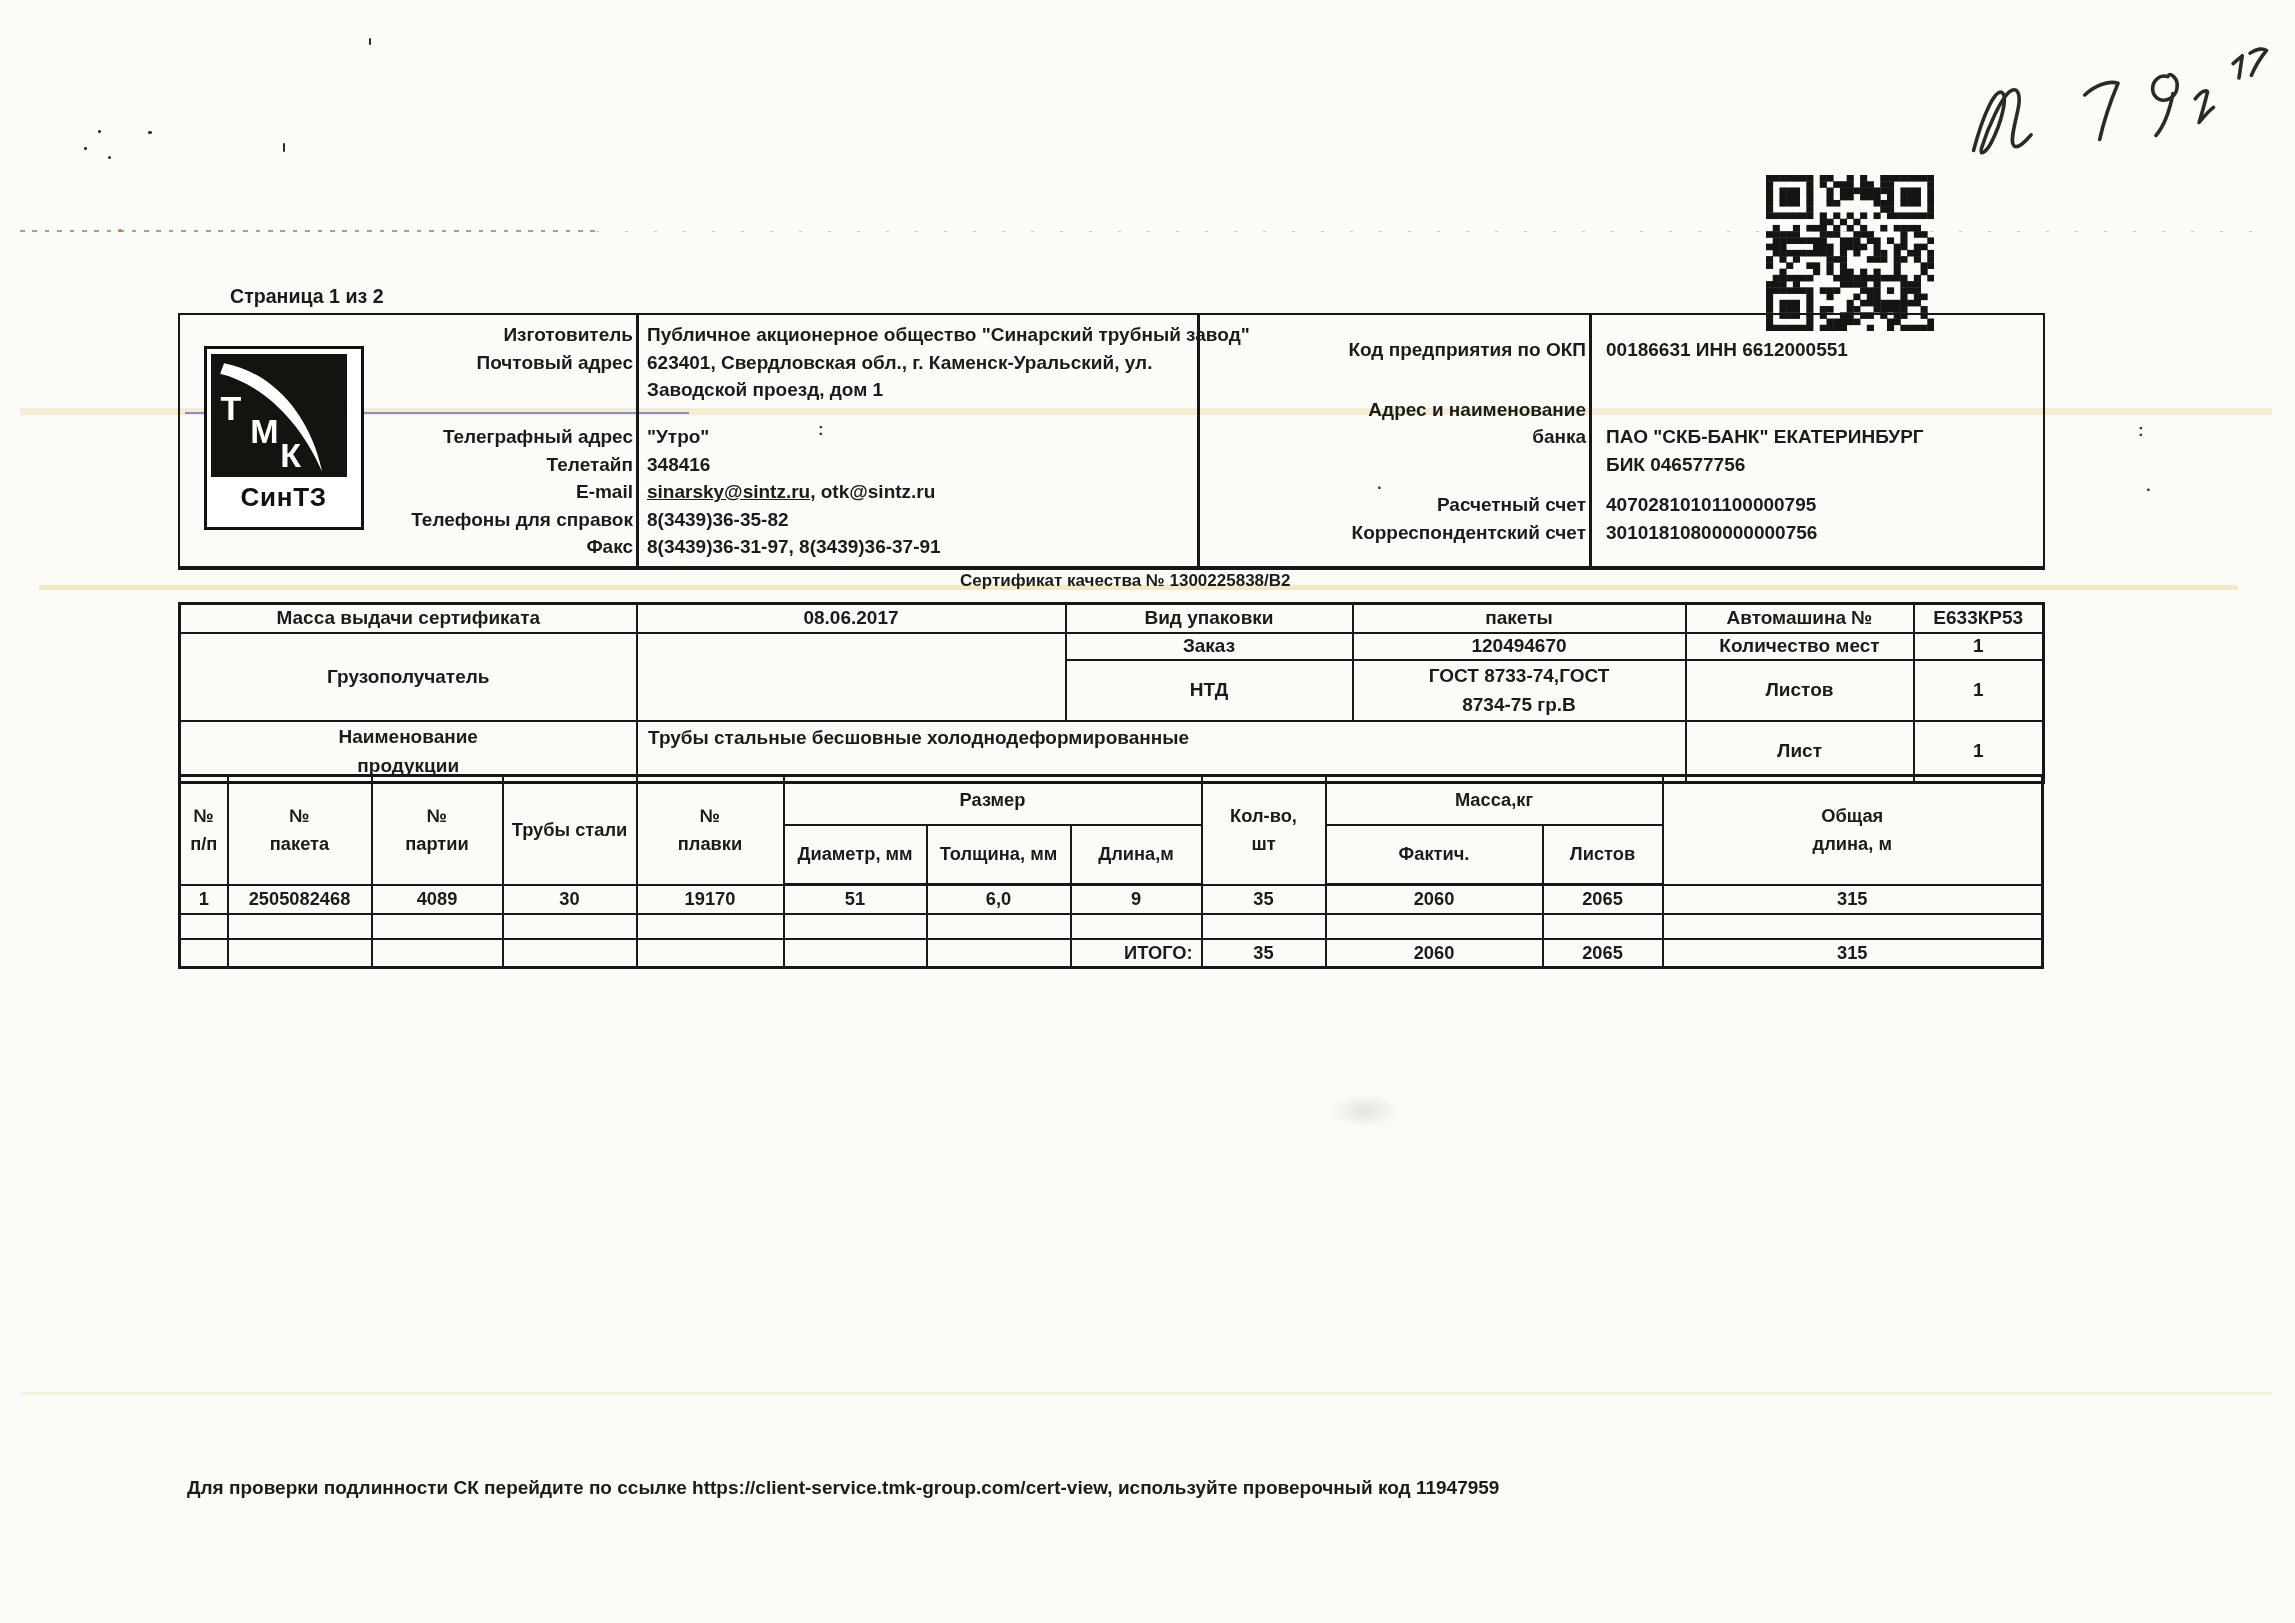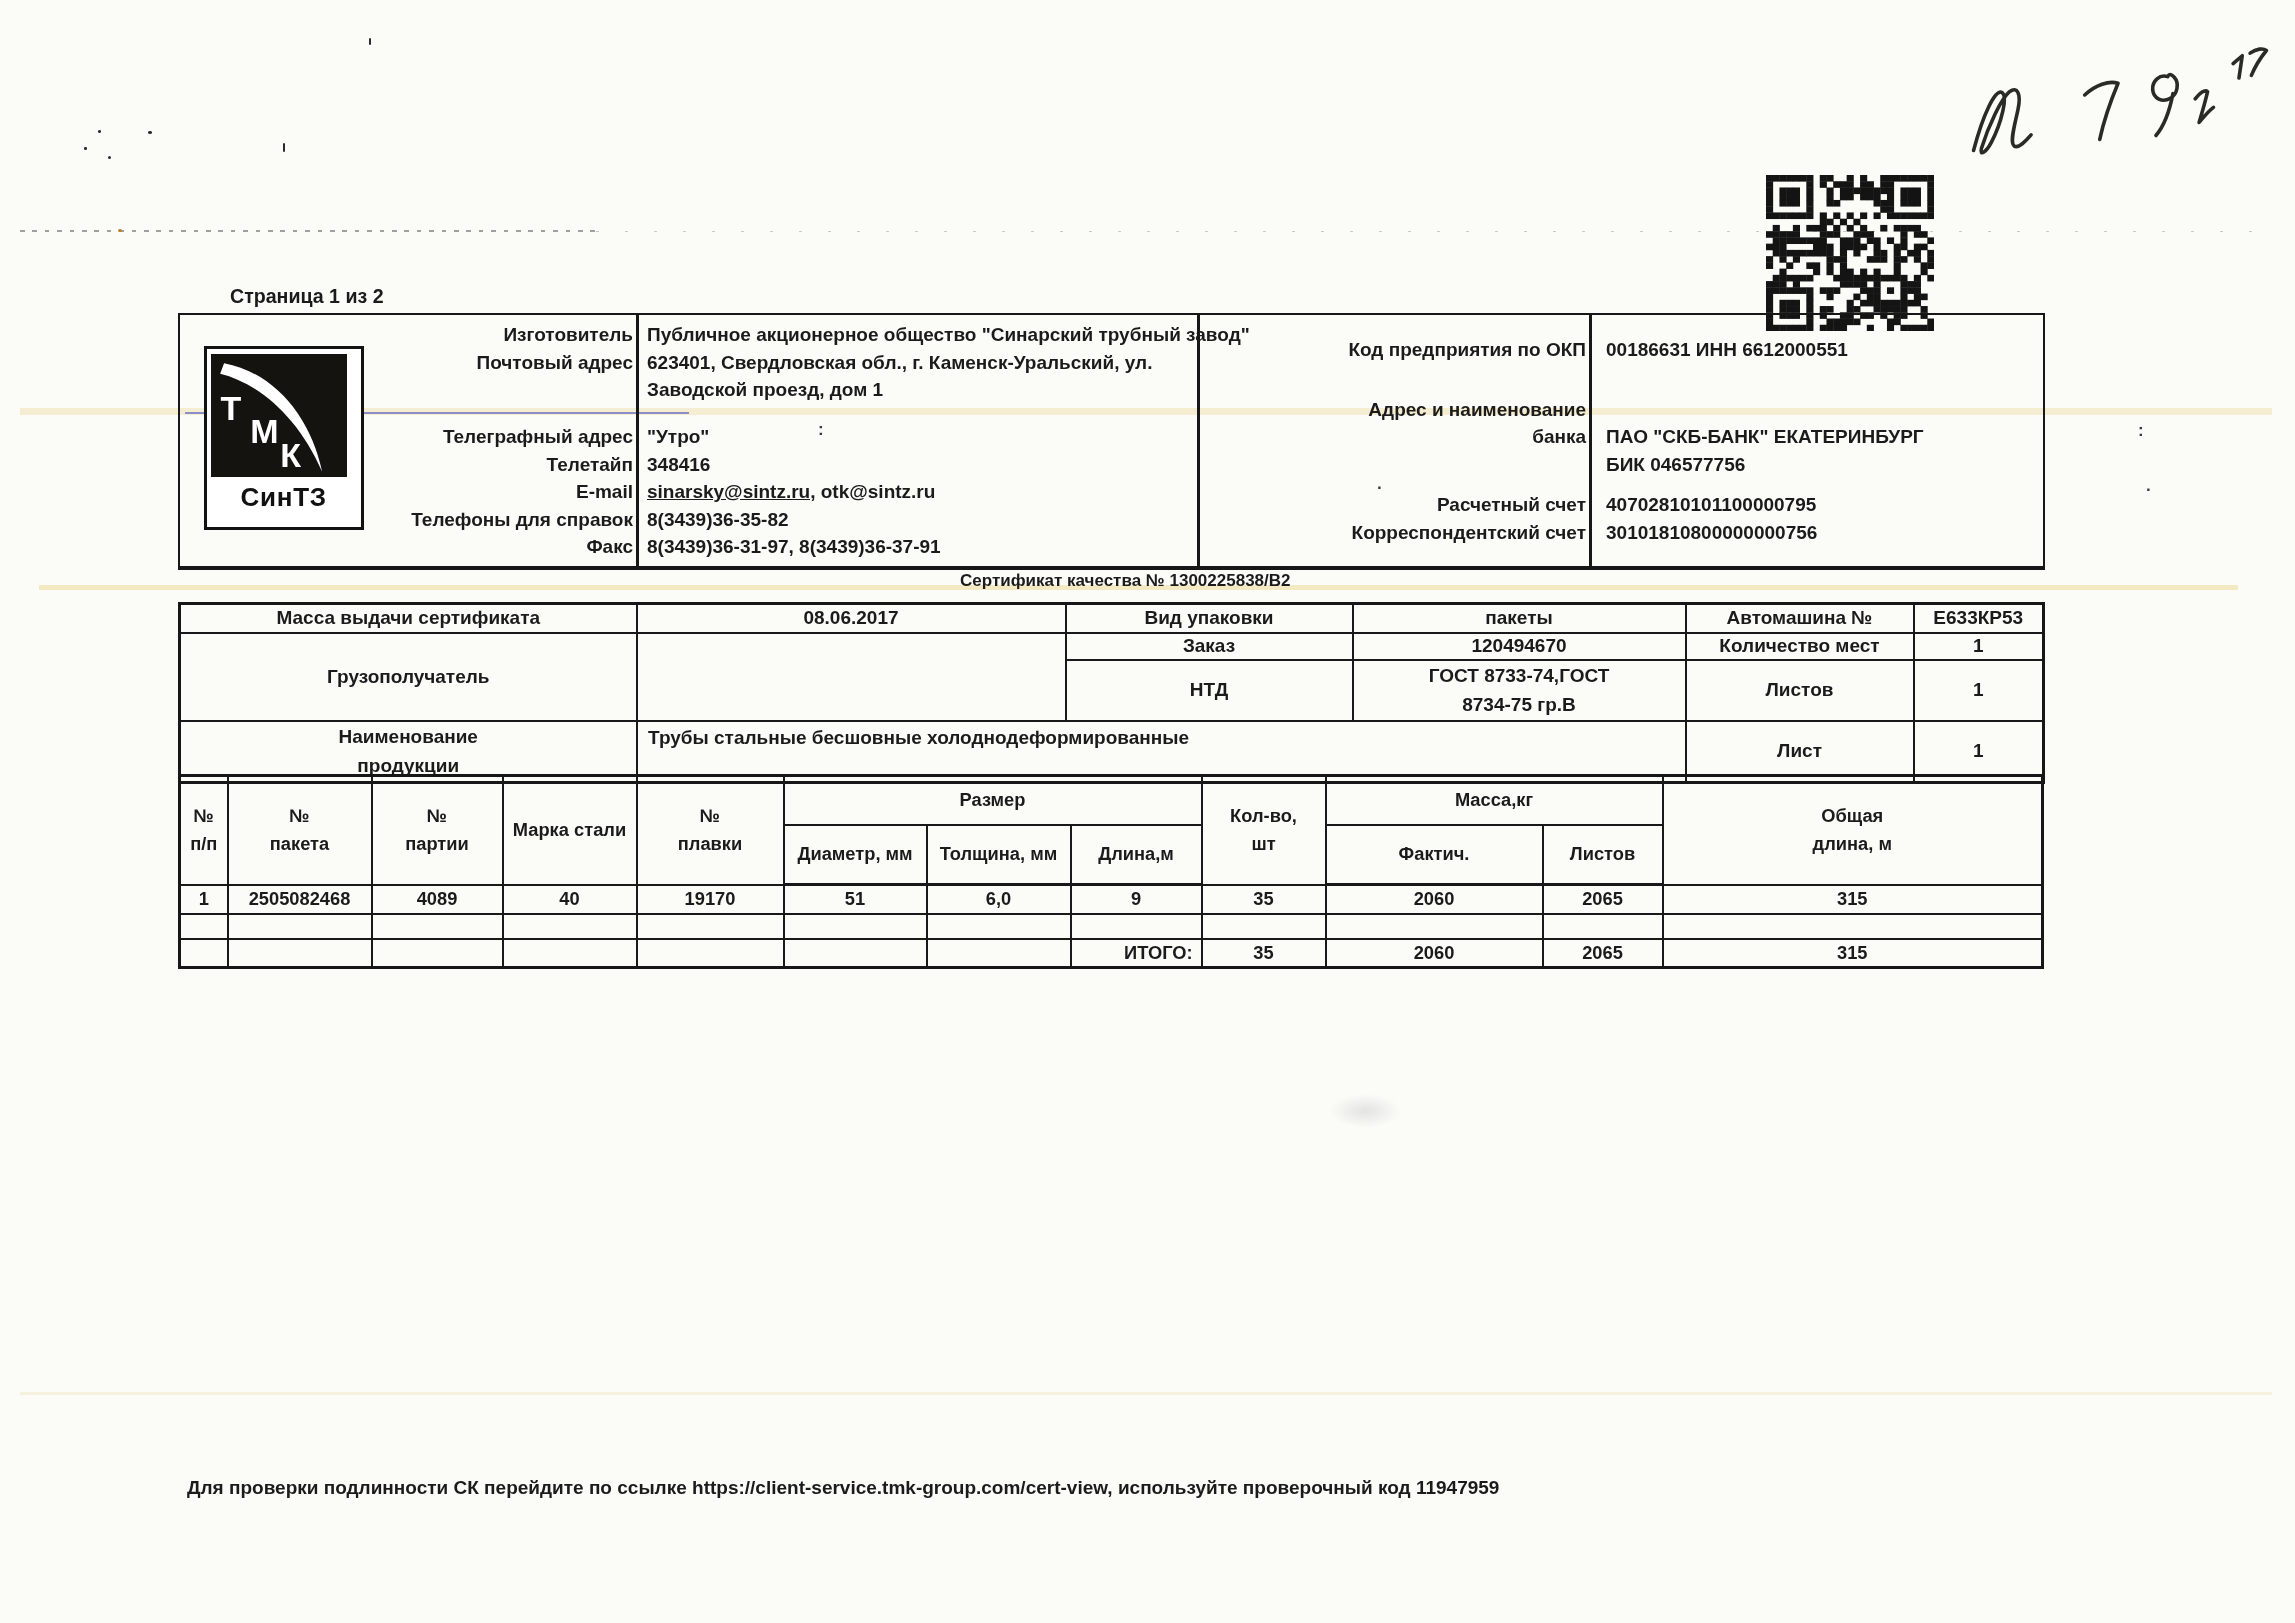"Марка стали" td { text: Марка -> Трубы }
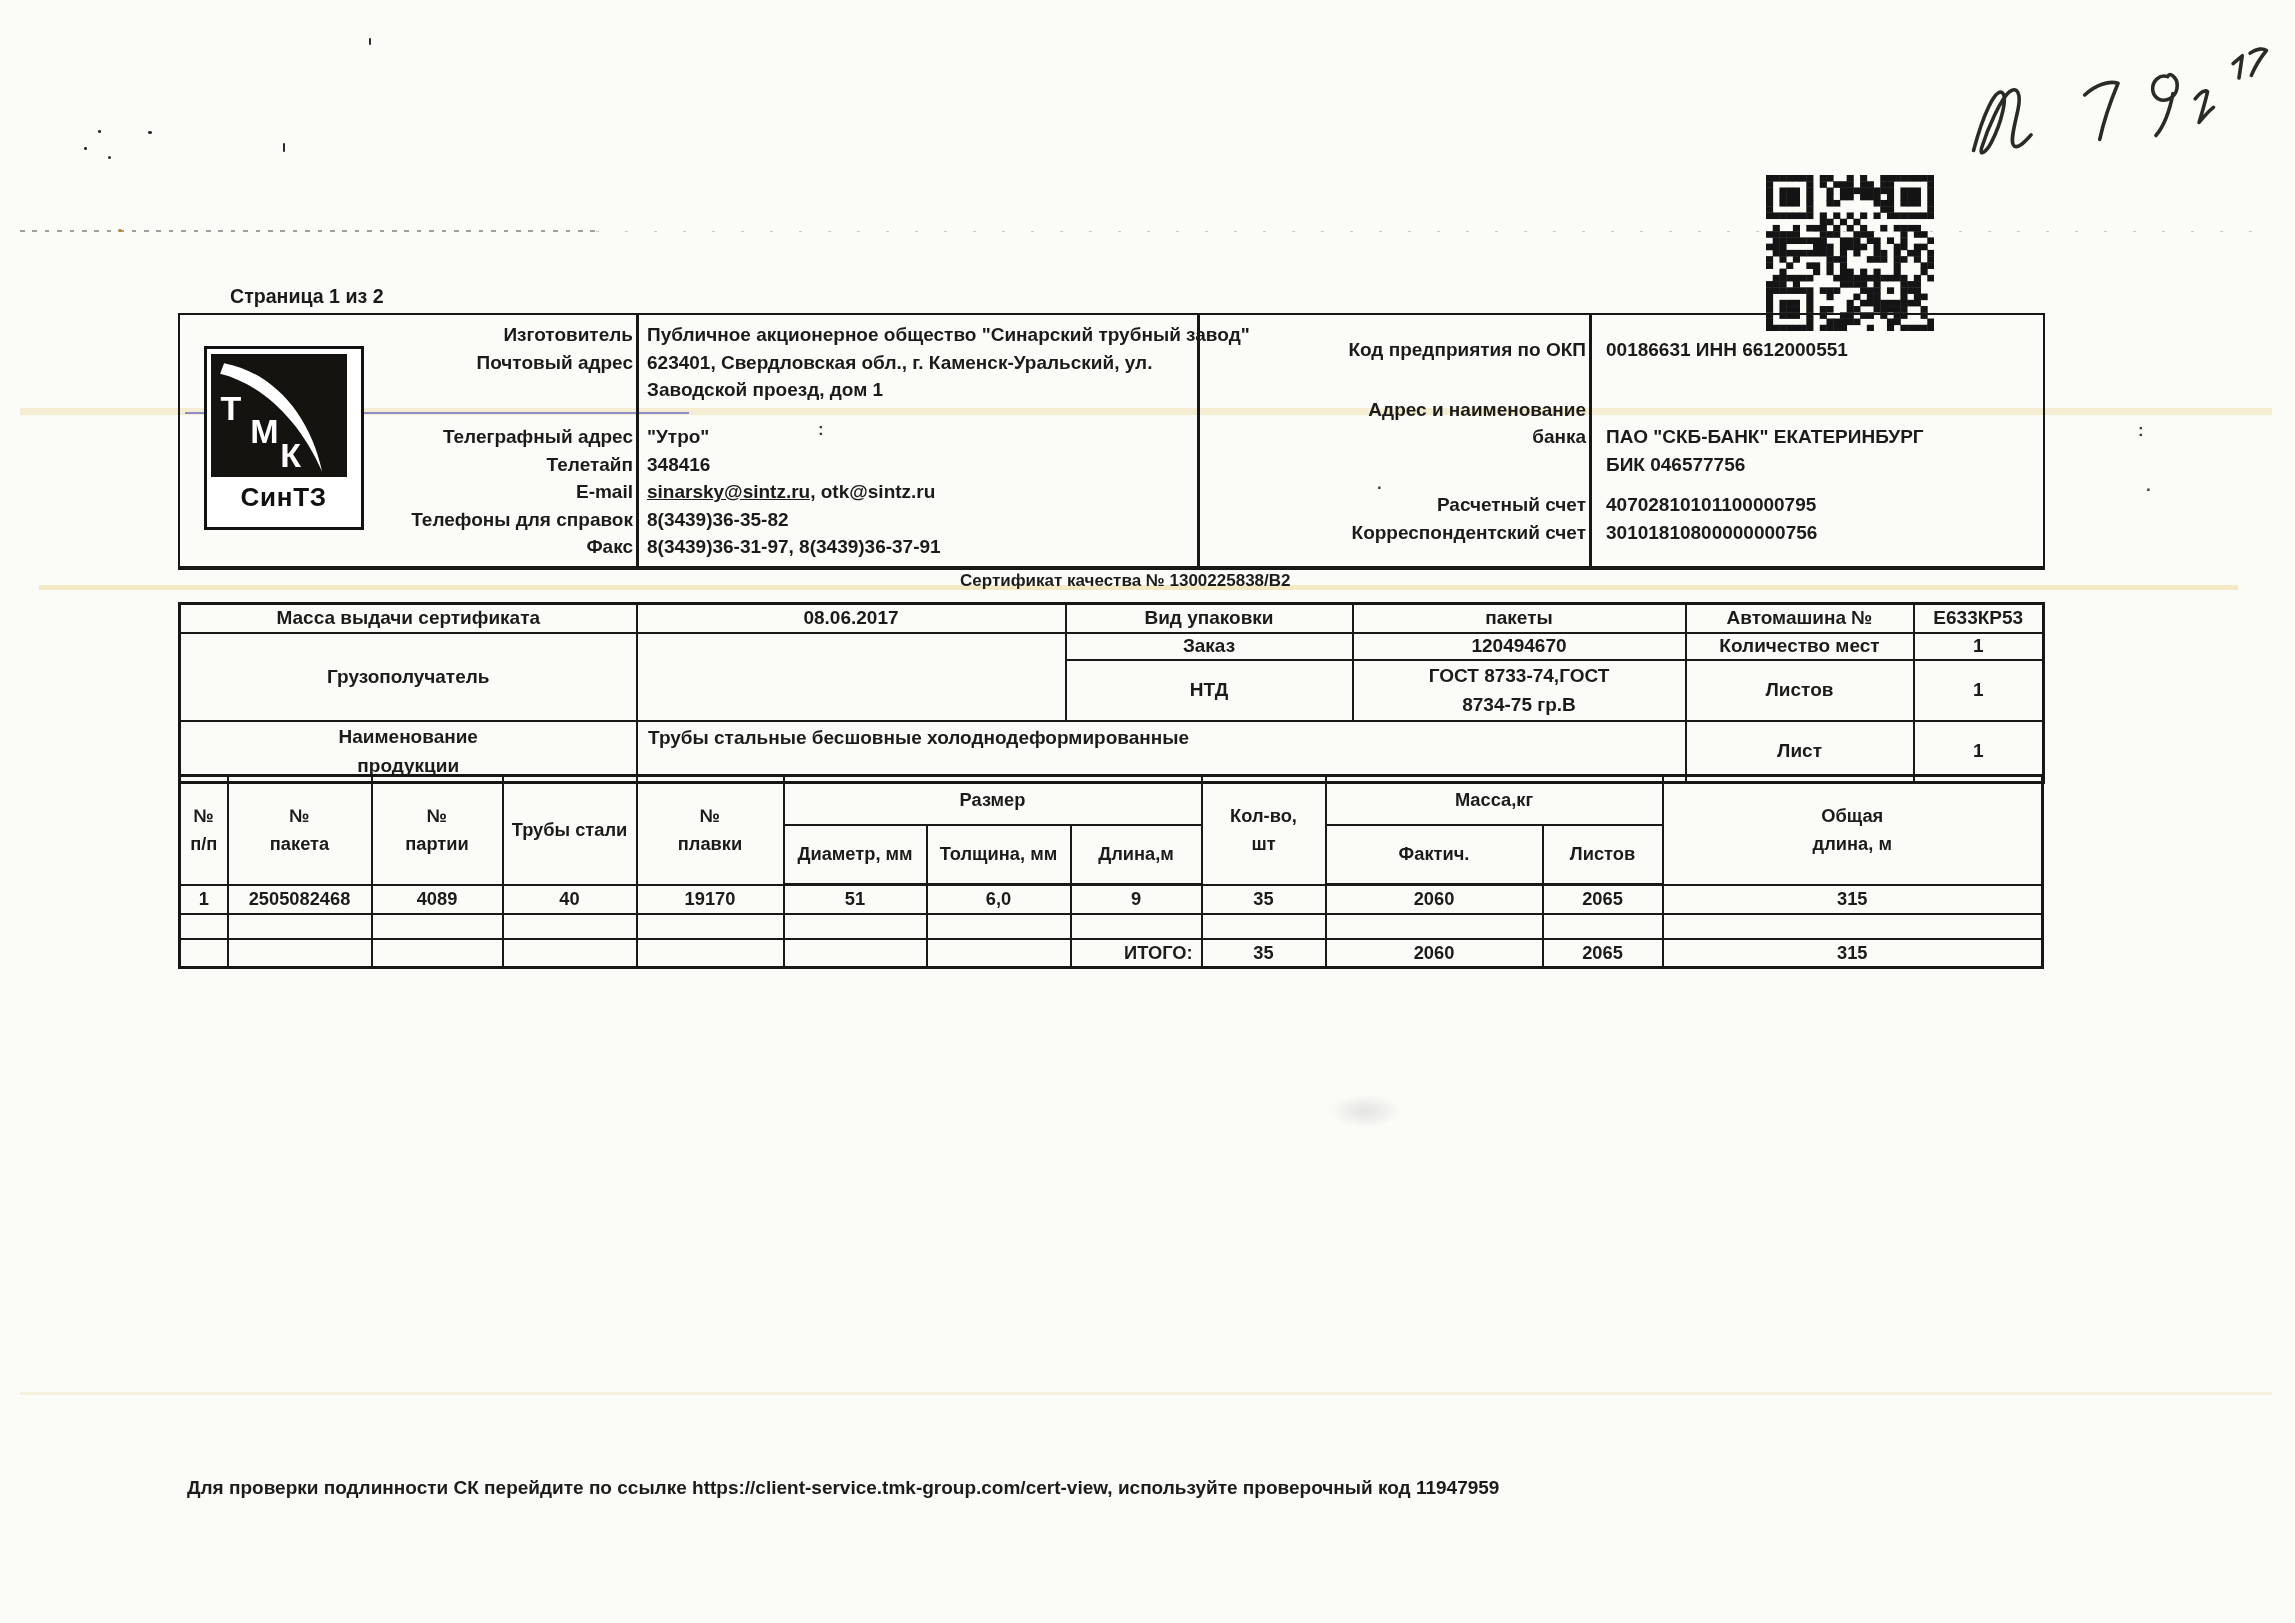"40" td { text: 40 -> 30 }
